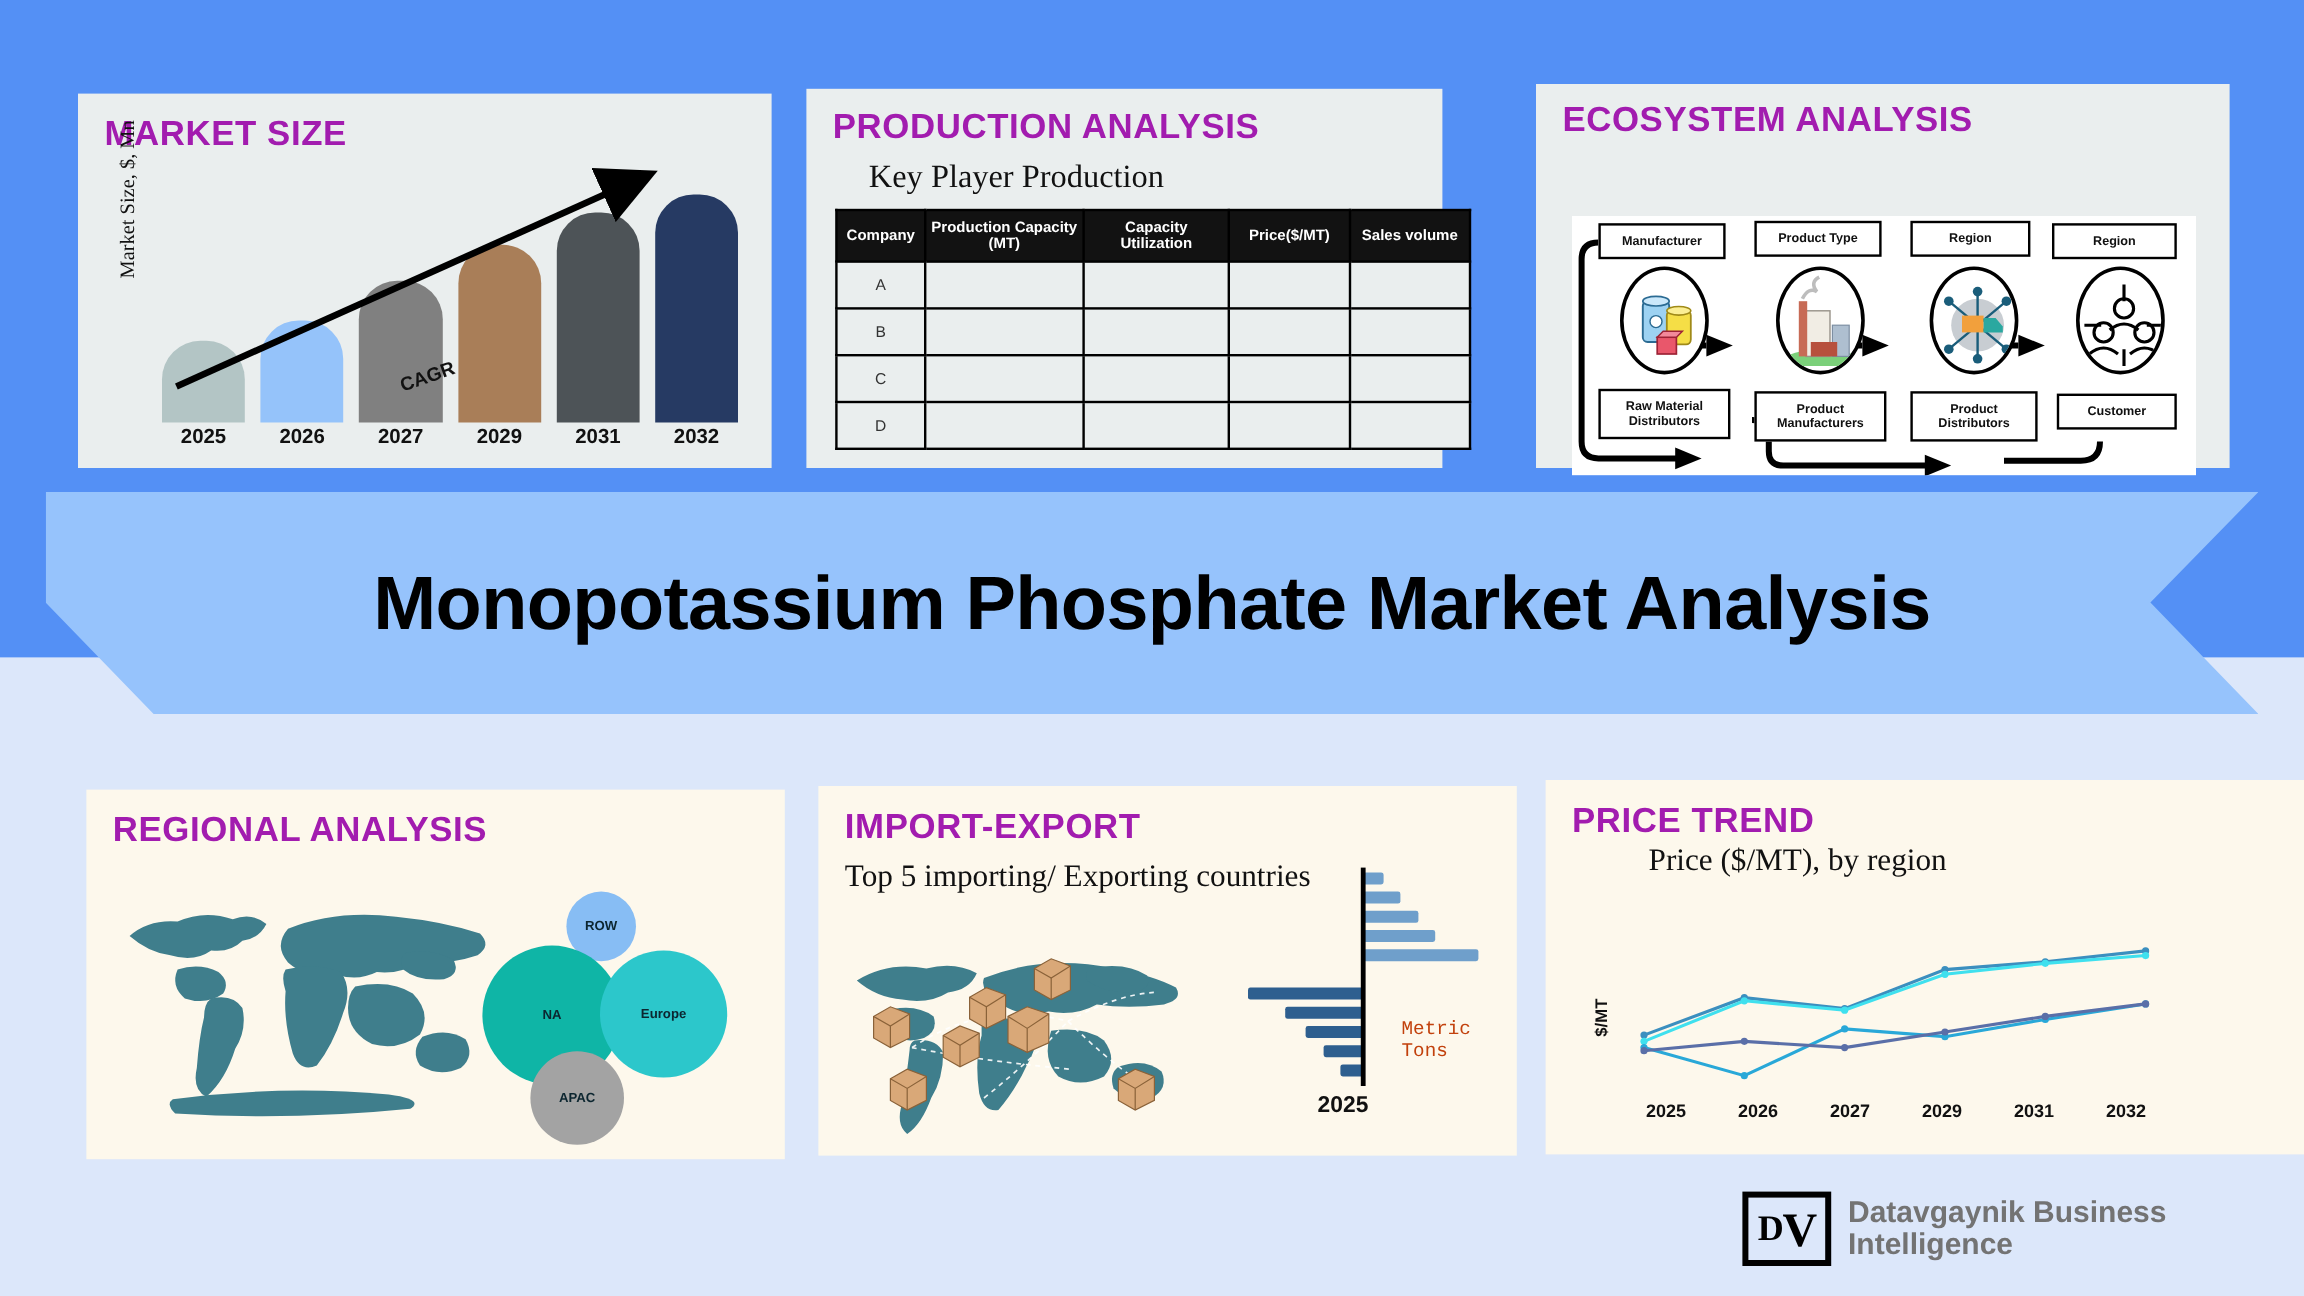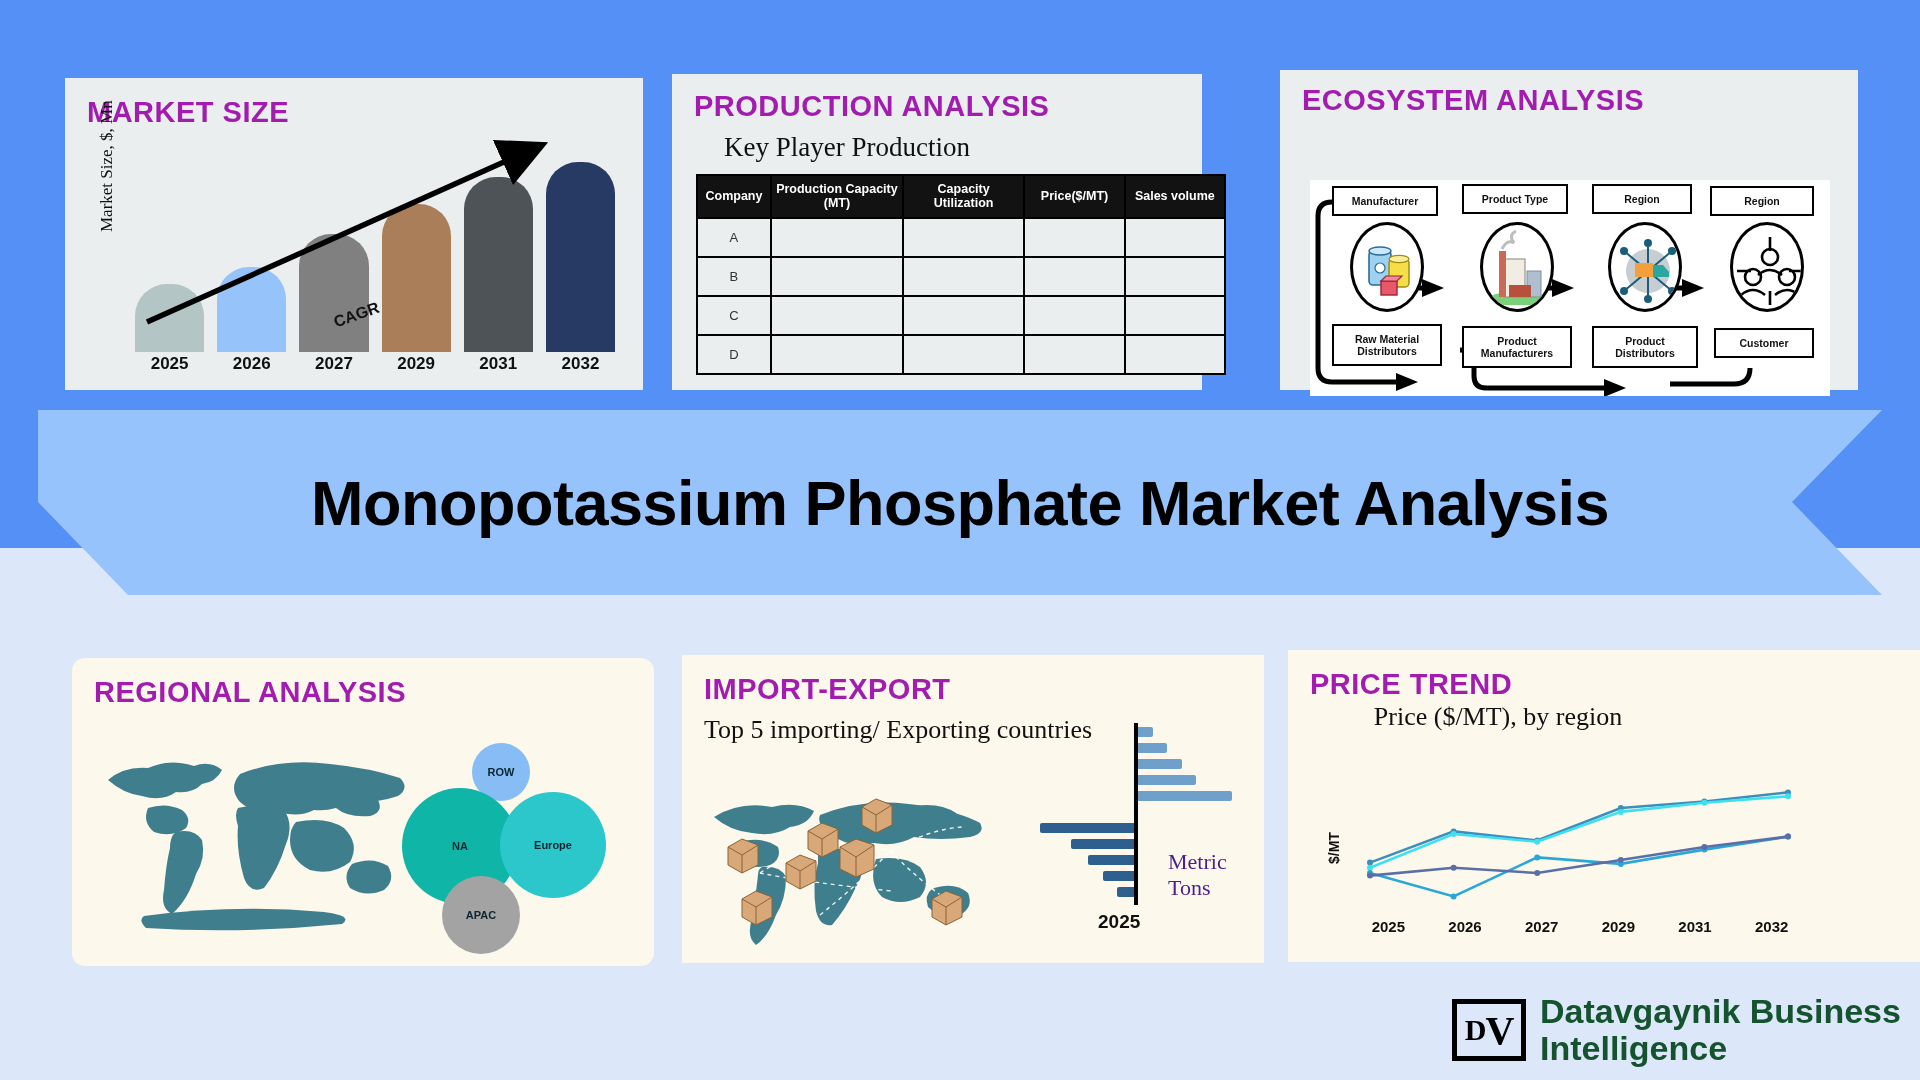"REGIONAL ANALYSIS" #regional-card { border-radius: 13px -> none }
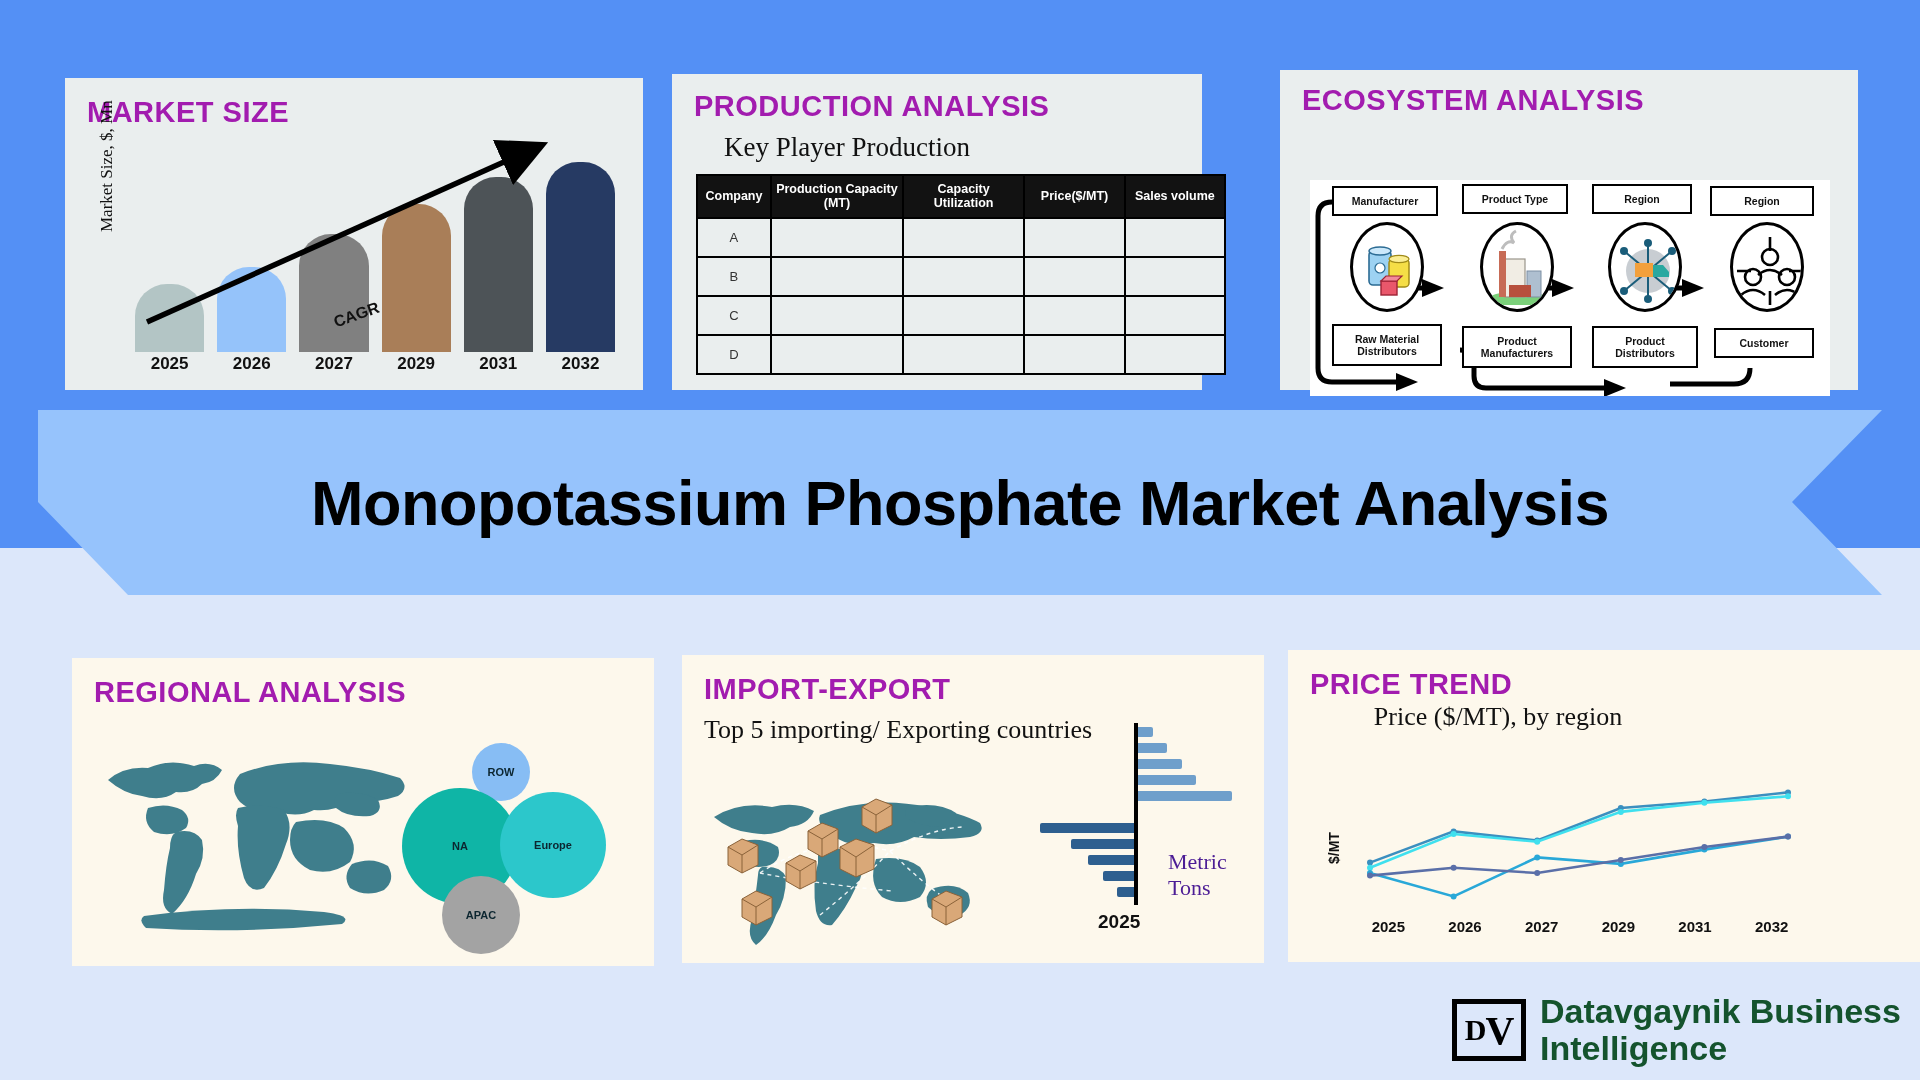"Metric Tons" .tor-metric { color: #4c1d95 -> #c2410c; font-family: Liberation Serif, serif -> Liberation Mono, monospace; font-size: 22px -> 16px }
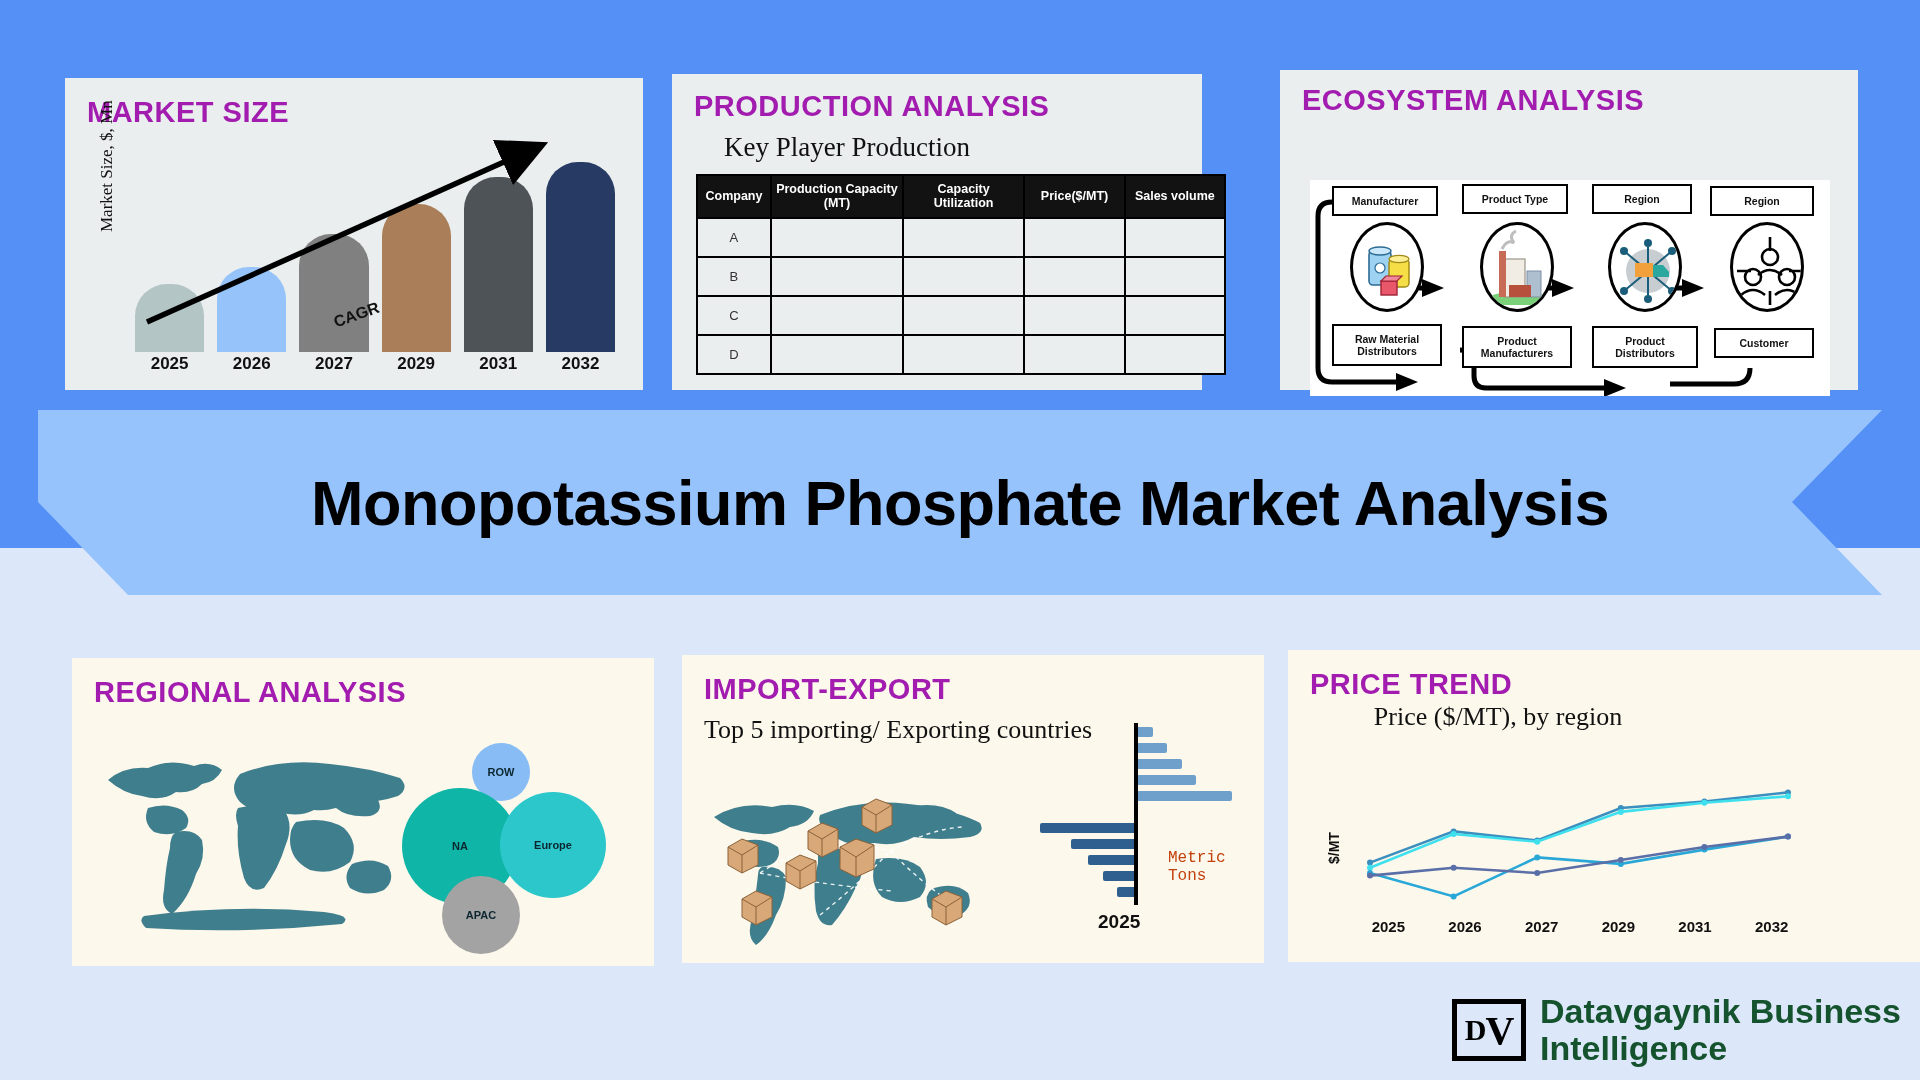"Datavgaynik Business" .logo-text { color: #14532d -> #737373; font-size: 34px -> 25px }
